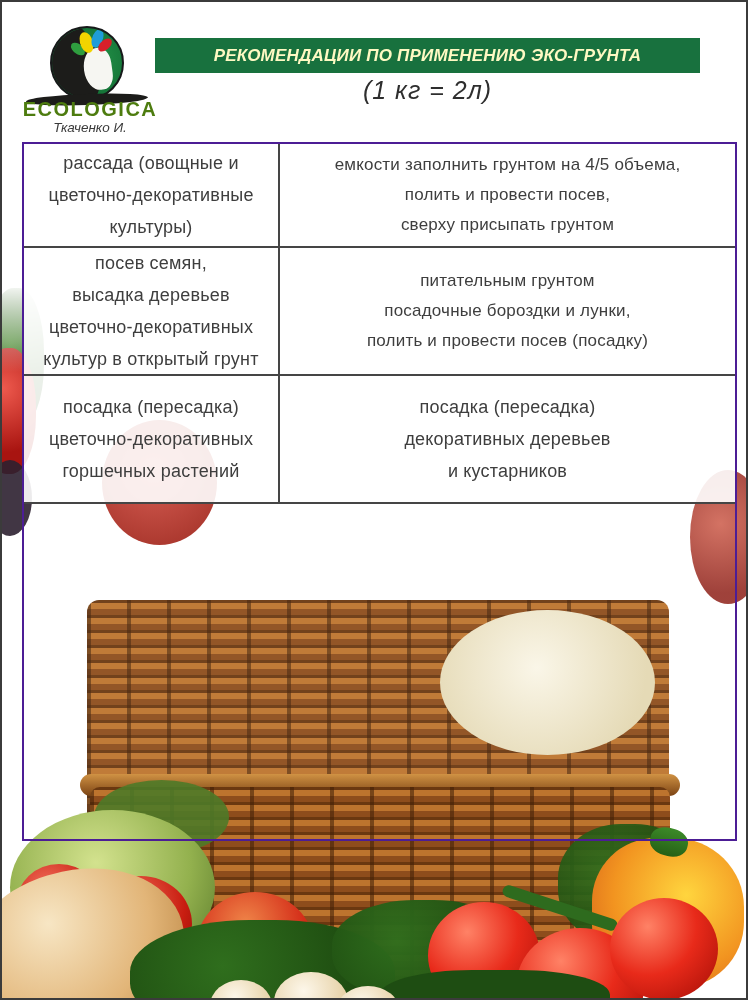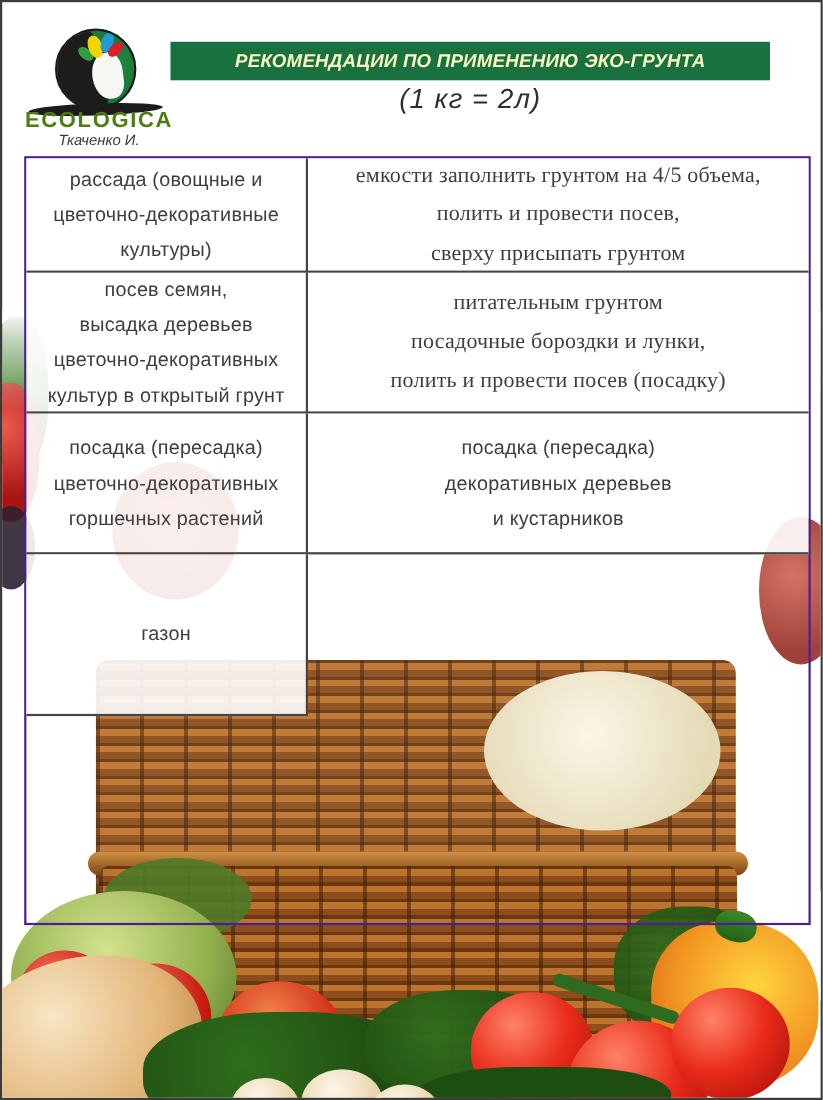"емкости заполнить грунтом на 4/5" .cell.instr span { font-family: Liberation Serif, serif -> none; font-size: 20px -> 17px }
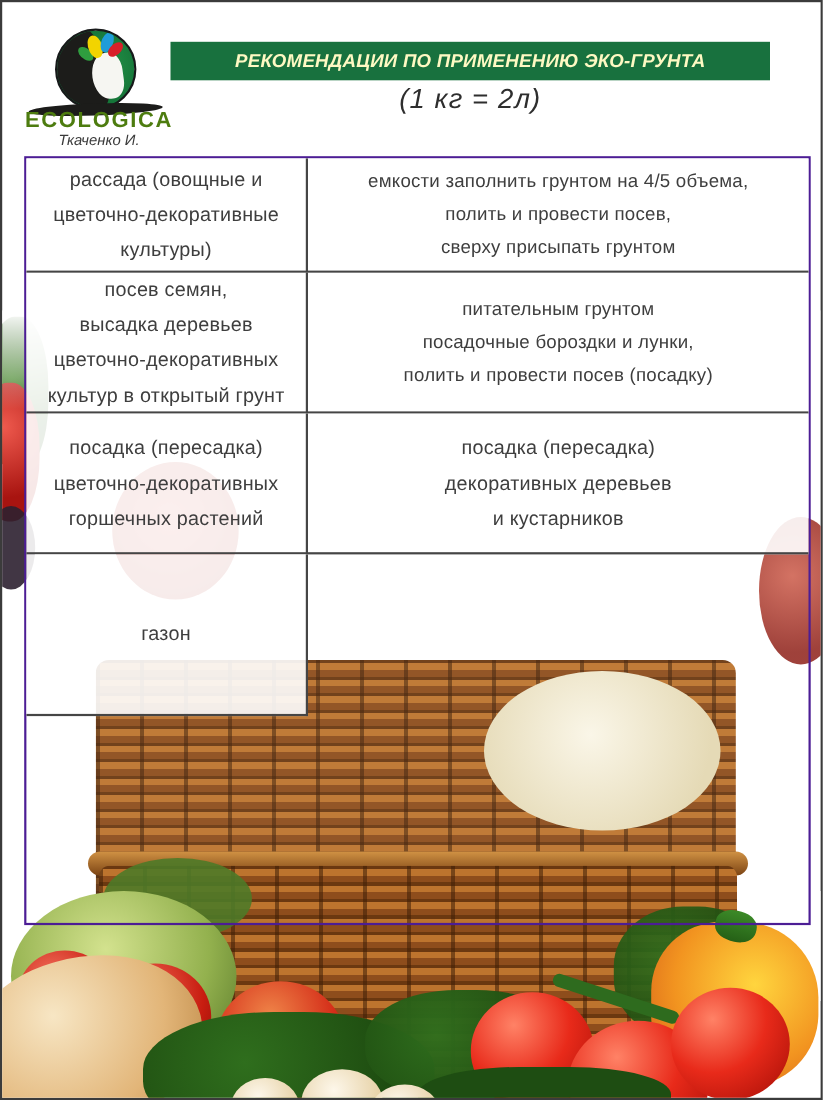"газон" div.cell { html: <div> <span>газон</span> </div> -> none }
